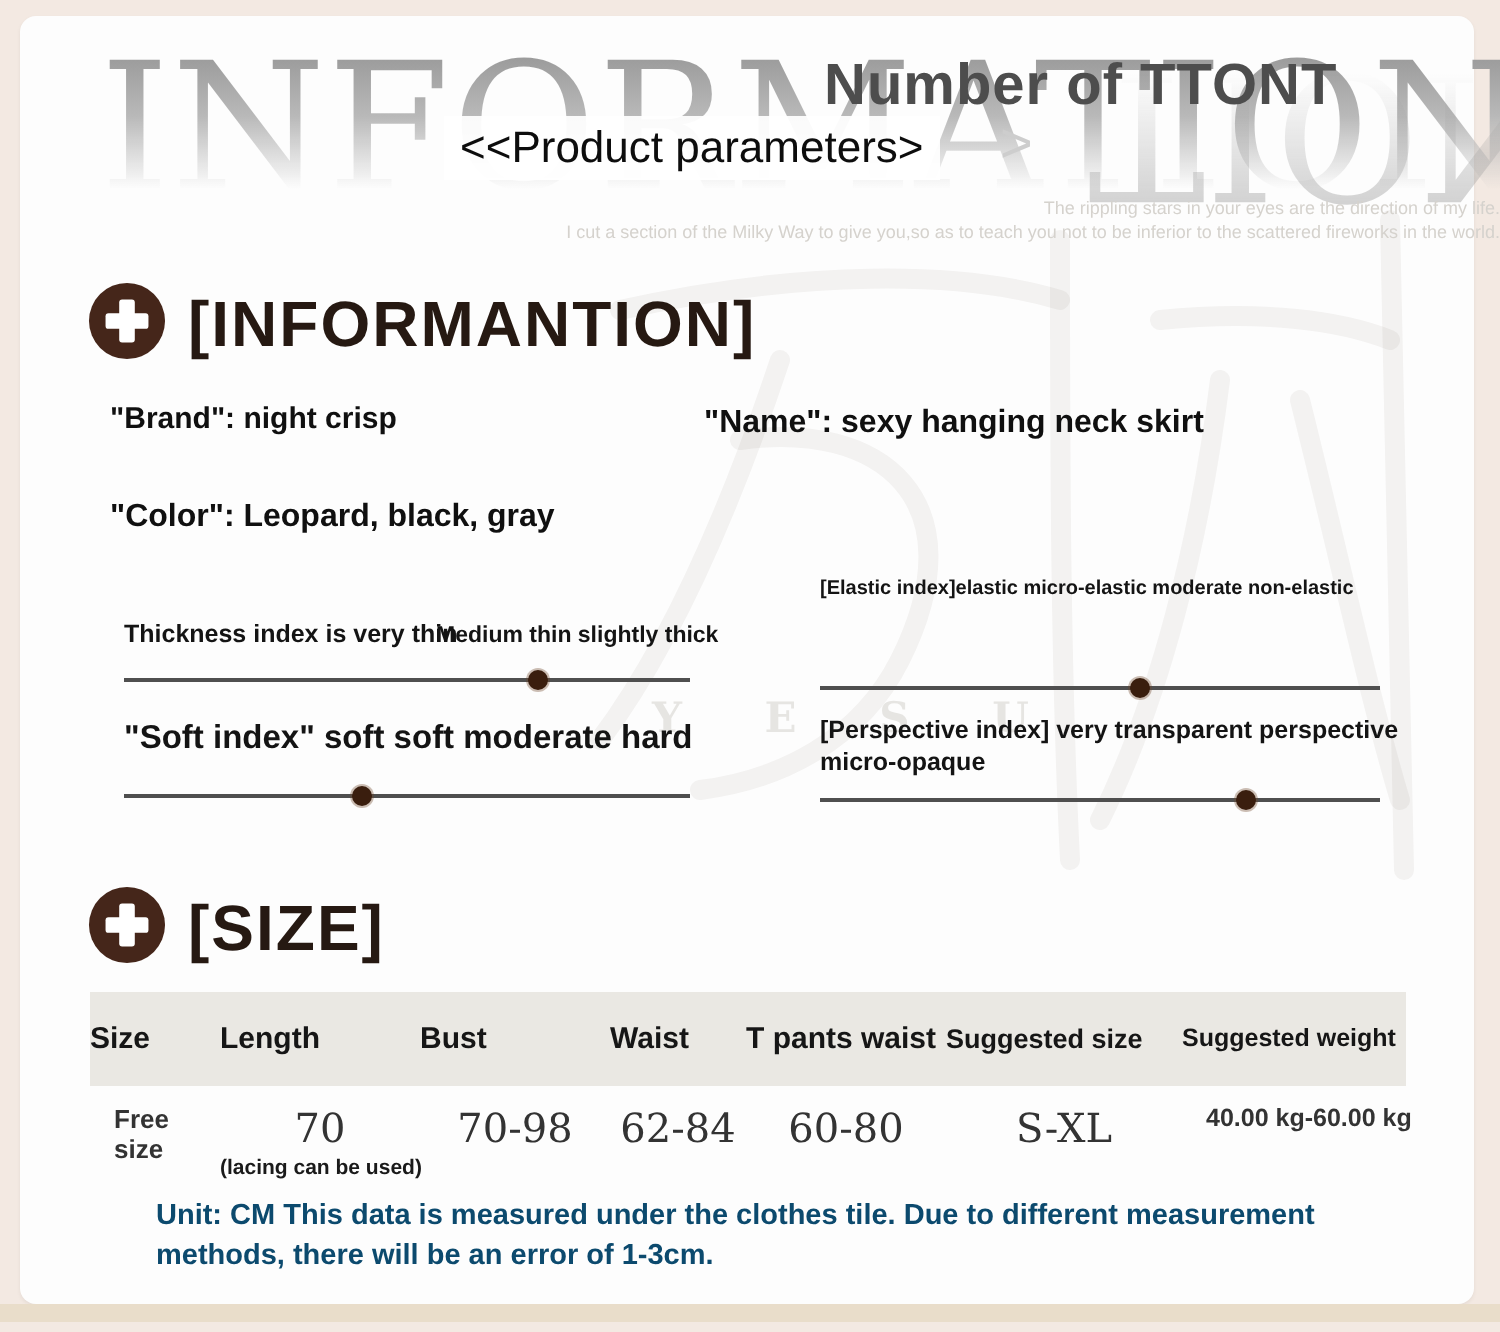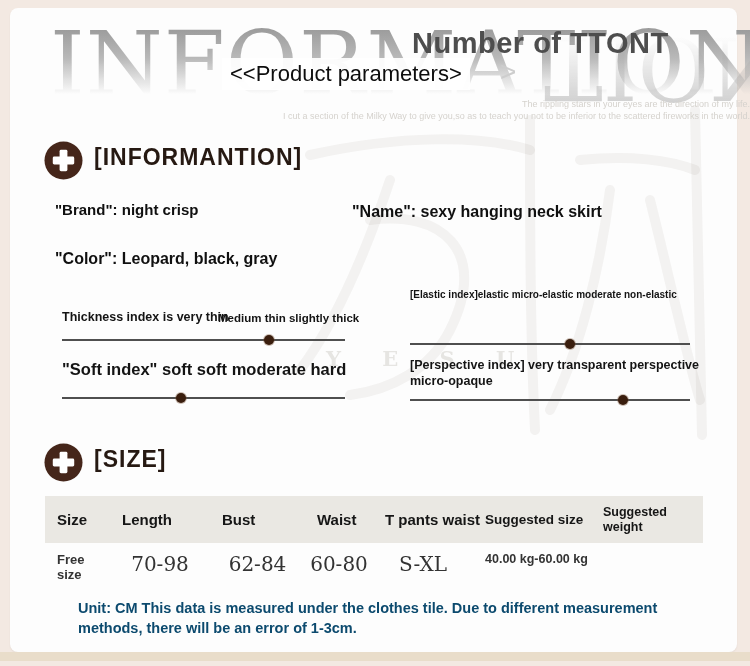"[INFORMANTION]" .sec-title { font-size: 23px -> 32px }
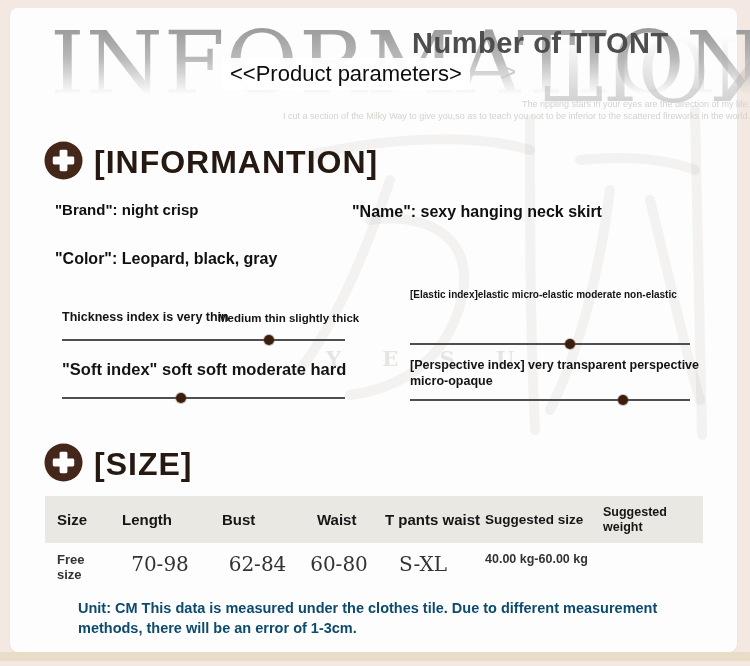"Size" .tbl-head .cell { padding-left: 12px -> 0 }
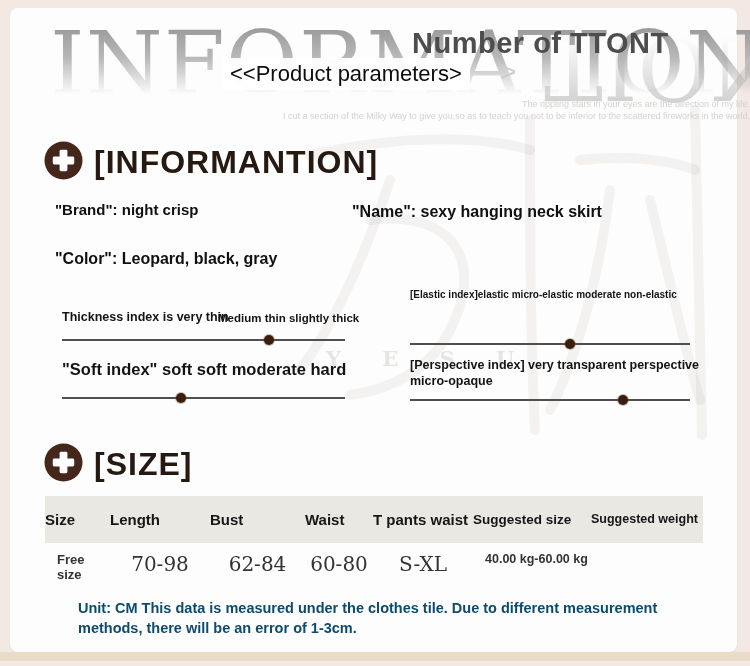"70" div.cell { html: none -> <div> <span>70</span> <span>(lacing can be used)</span> </div> }
